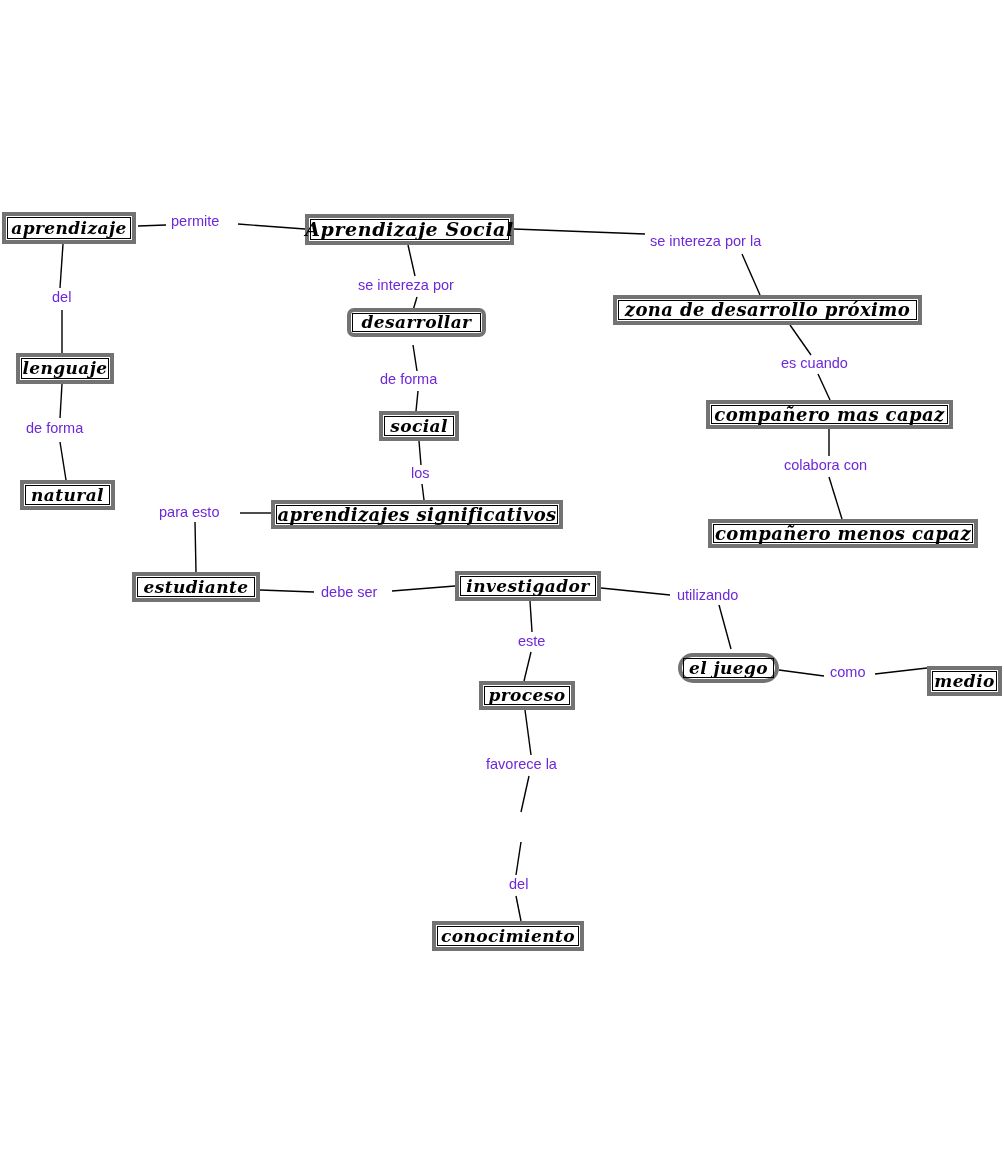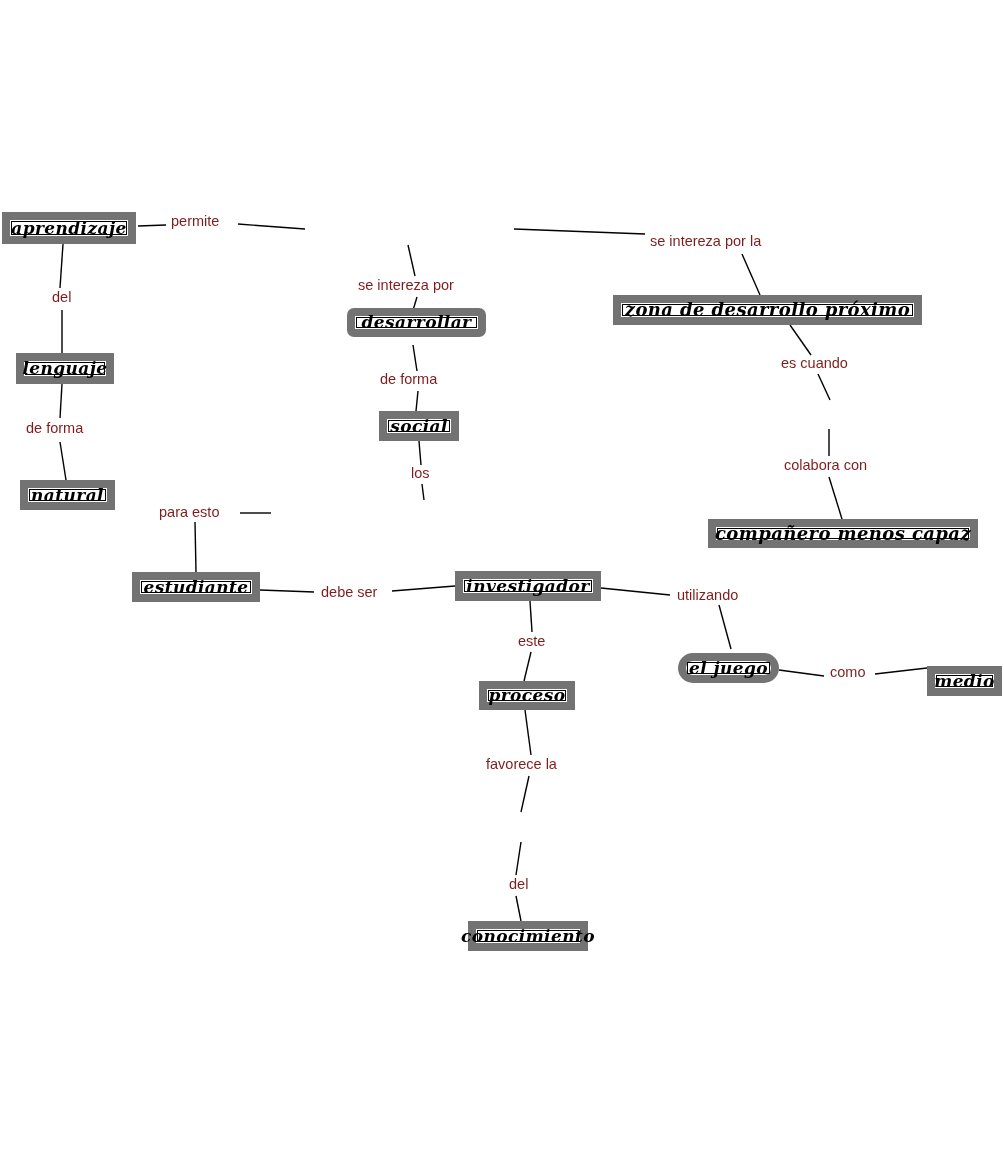"aprendizaje" .node { border: 8px solid #737373 -> 4px solid #737373 }
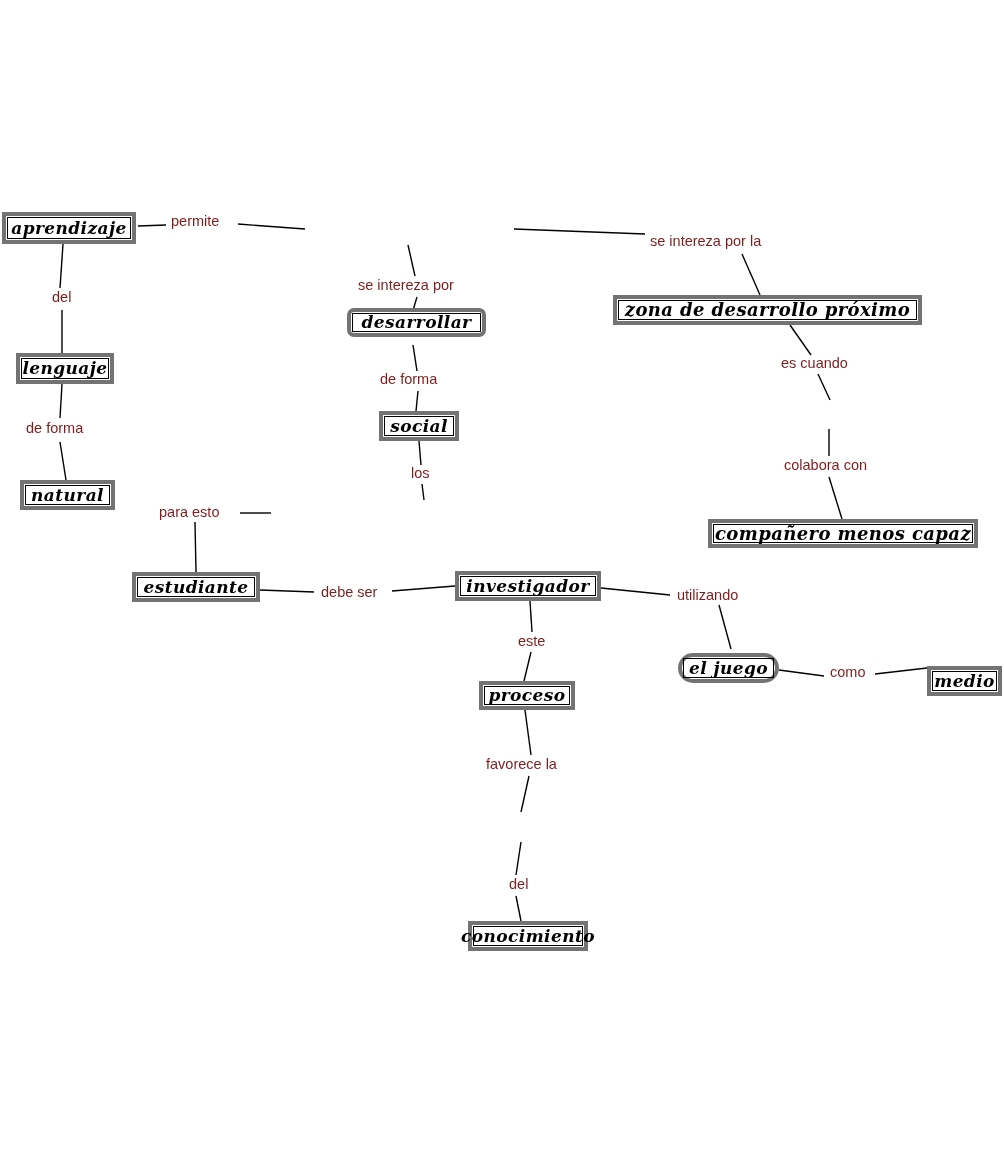"permite" .link-label { color: #7f1d1d -> #6d28d9 }
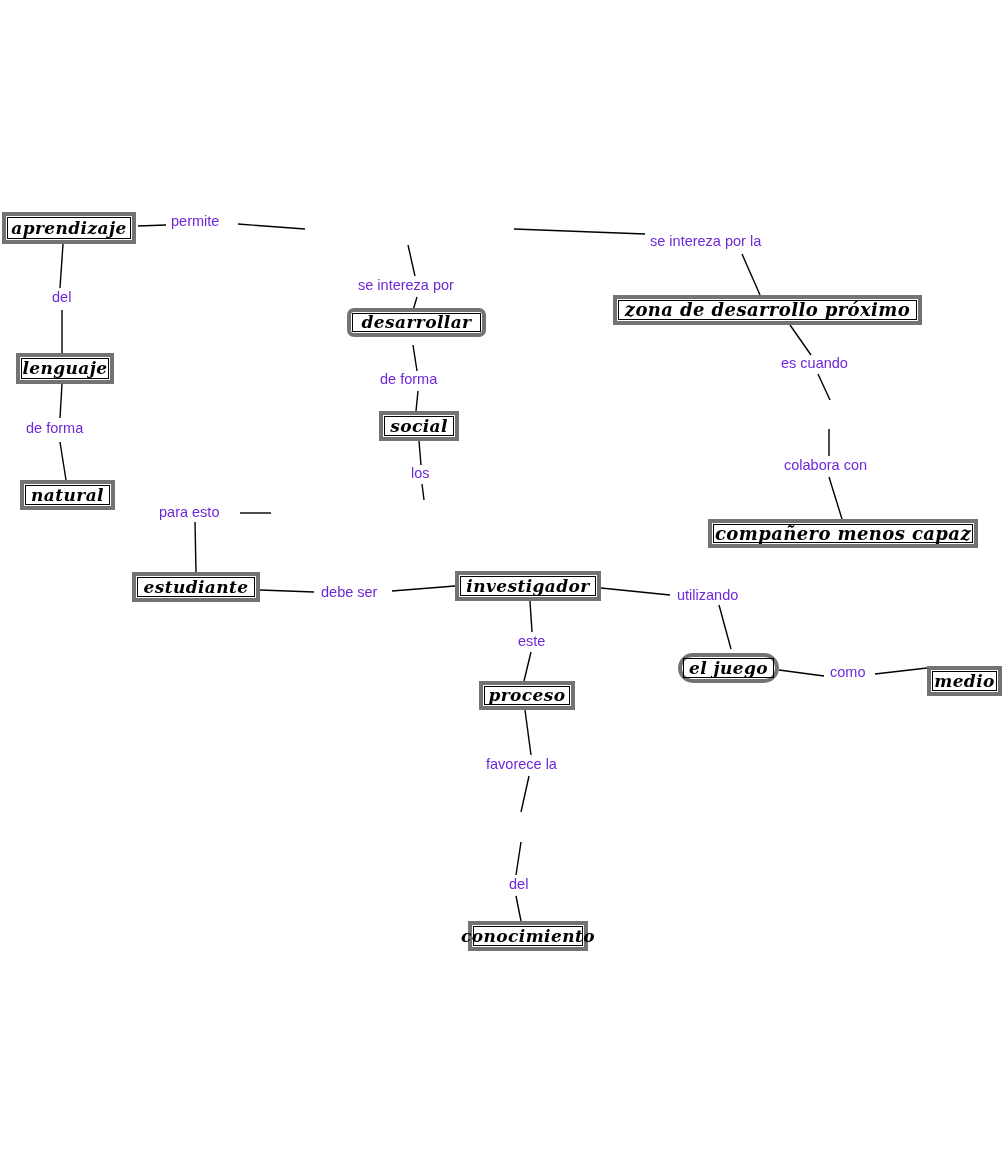"Aprendizaje Social" div.node { html: none -> <div> <div> <span>Aprendizaje Social</span> </div> </div> }
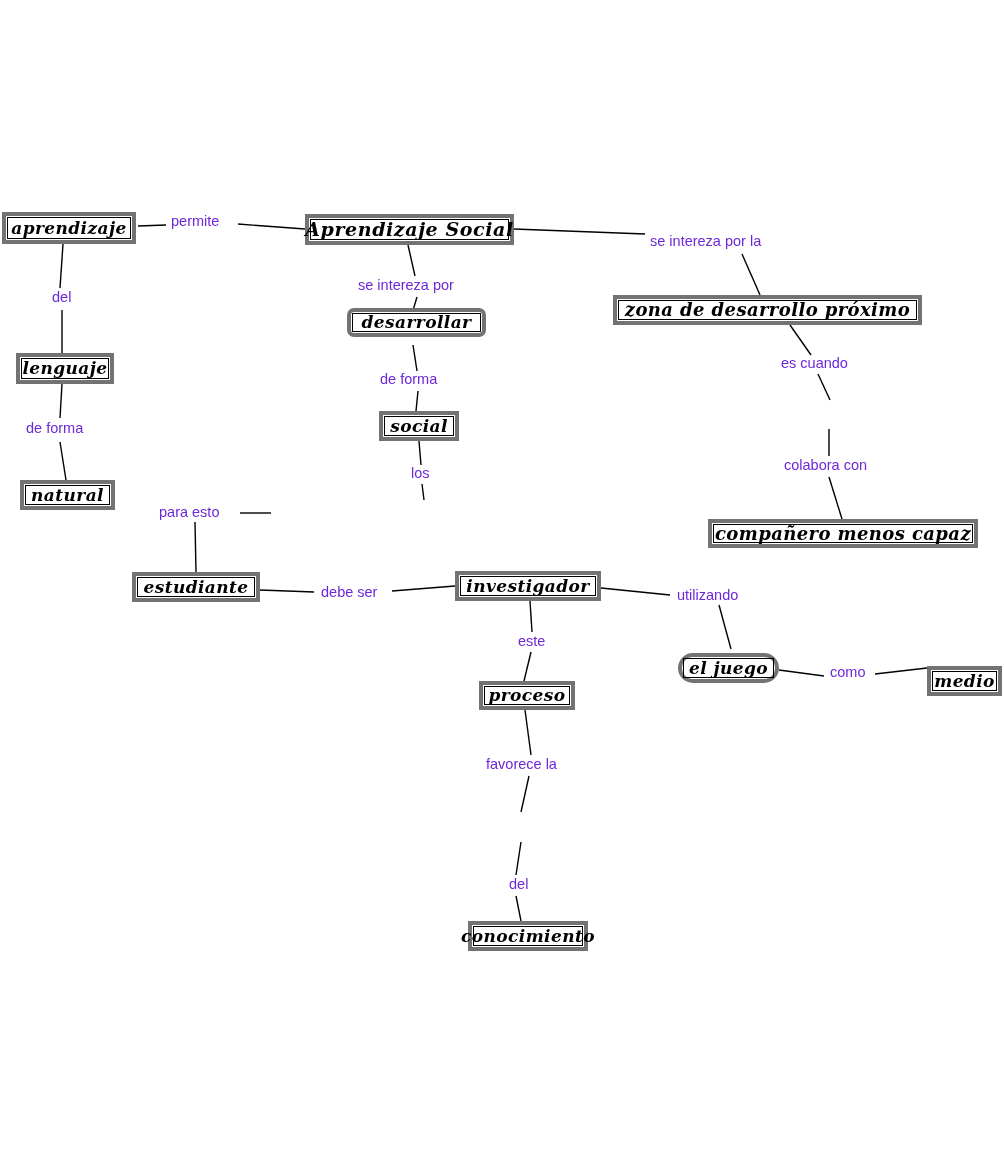"compañero mas capaz" div.node { html: none -> <div> <div> <span>compañero mas capaz</span> </div> </div> }
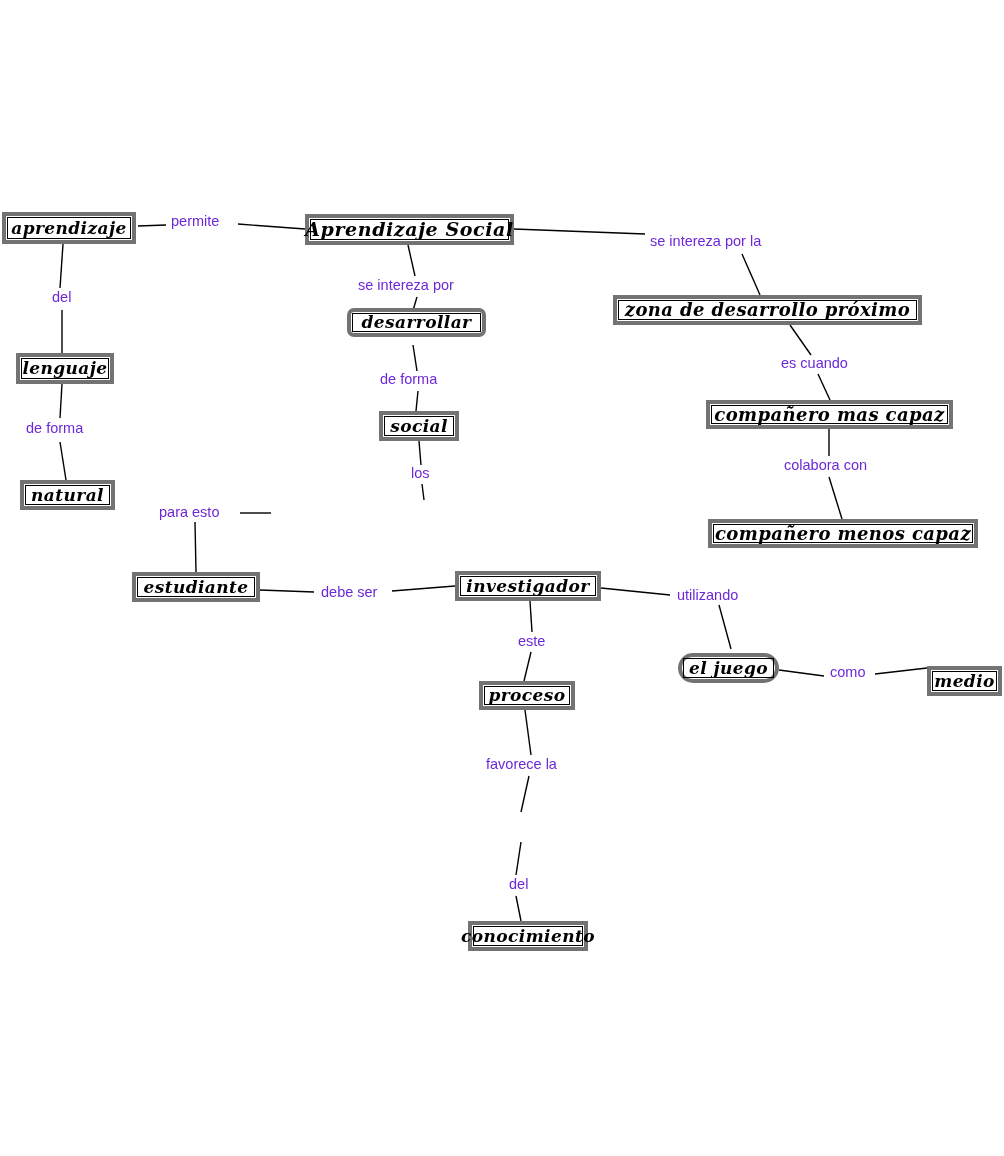"aprendizajes significativos" div.node { html: none -> <div> <div> <span>aprendizajes significativos</span> </div> </div> }
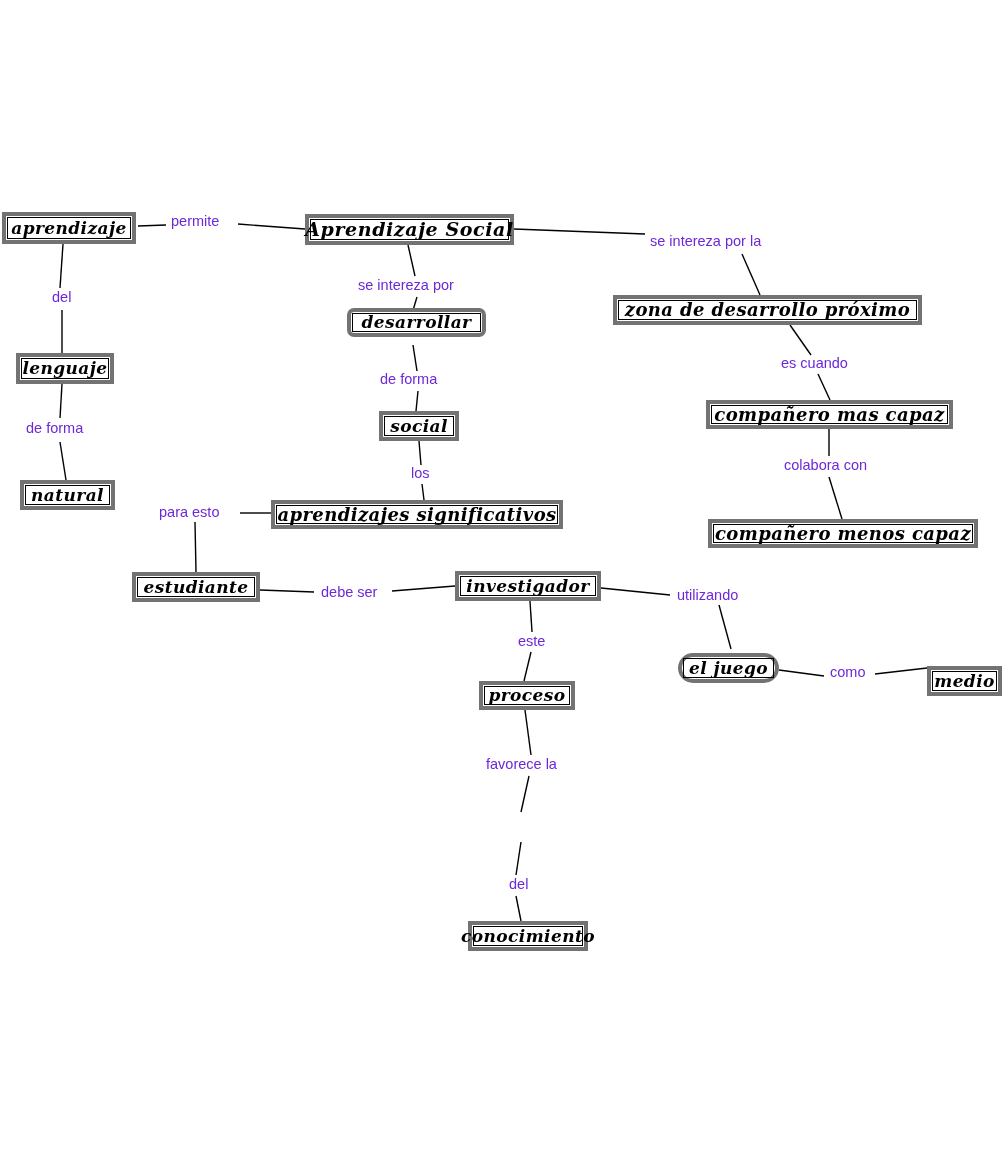"conocimiento" div.node { left: 468px -> 432px; width: 120px -> 152px }
